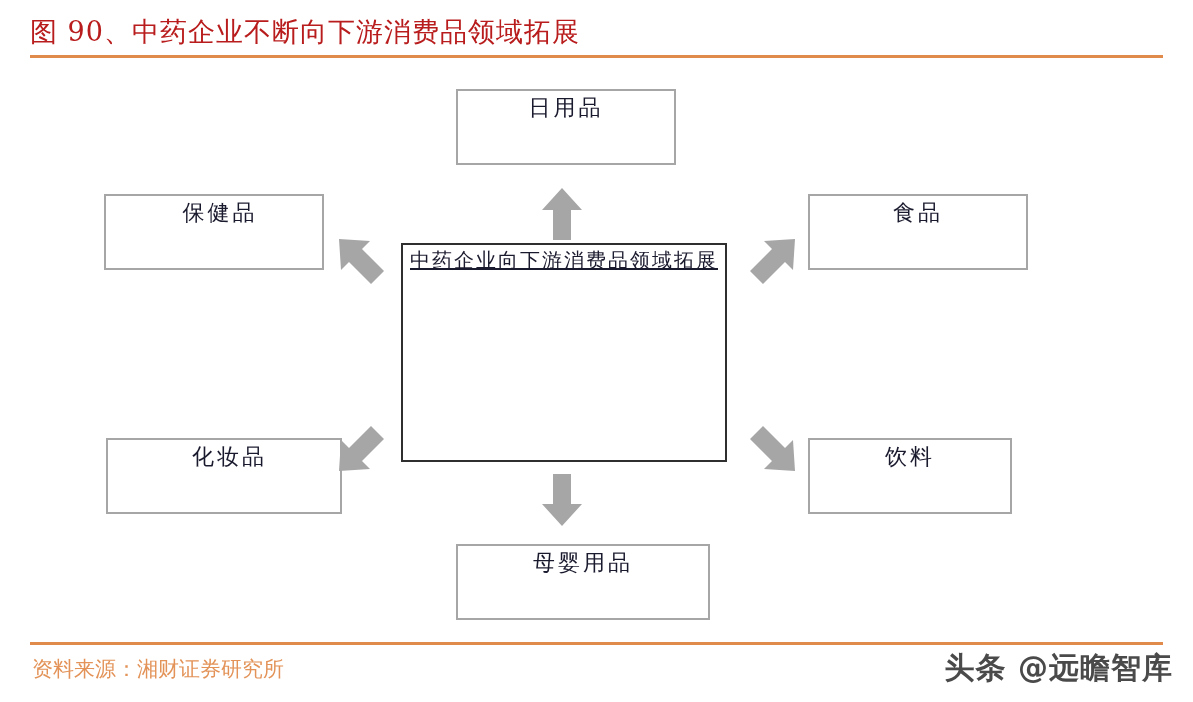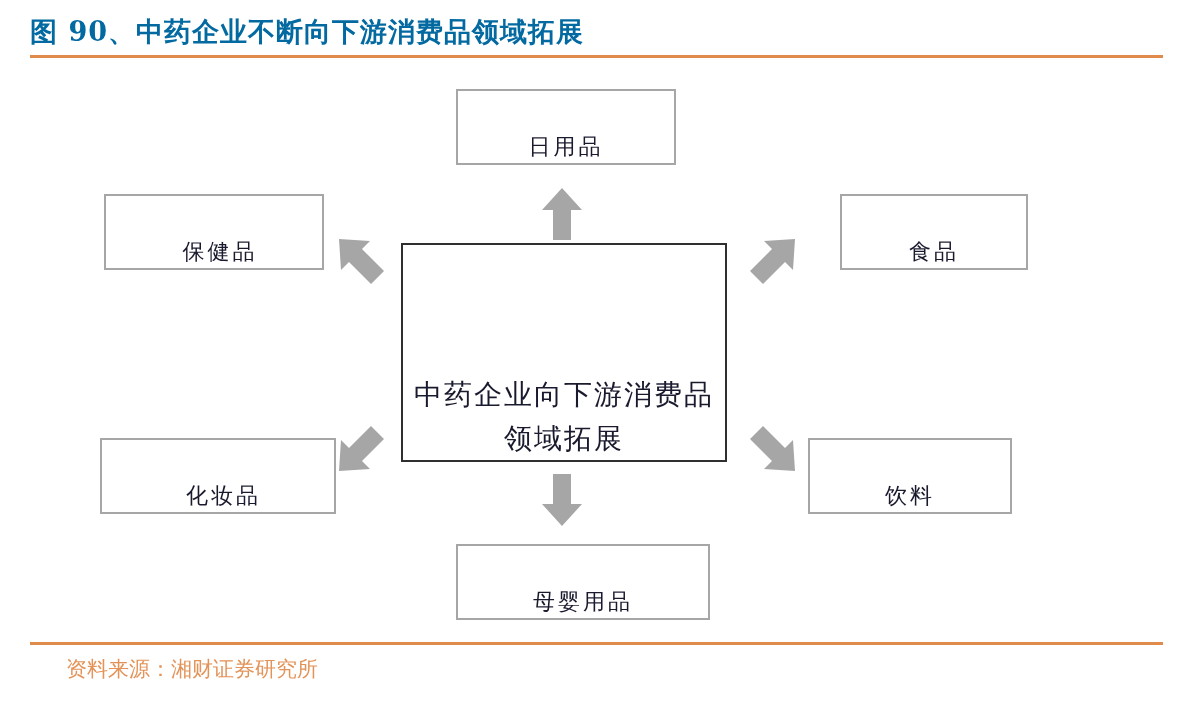"图 90、中药企业不断向下游消费品领域拓展" #figure-title { color: #0369a1 -> #b91c1c; font-weight: bold -> normal }
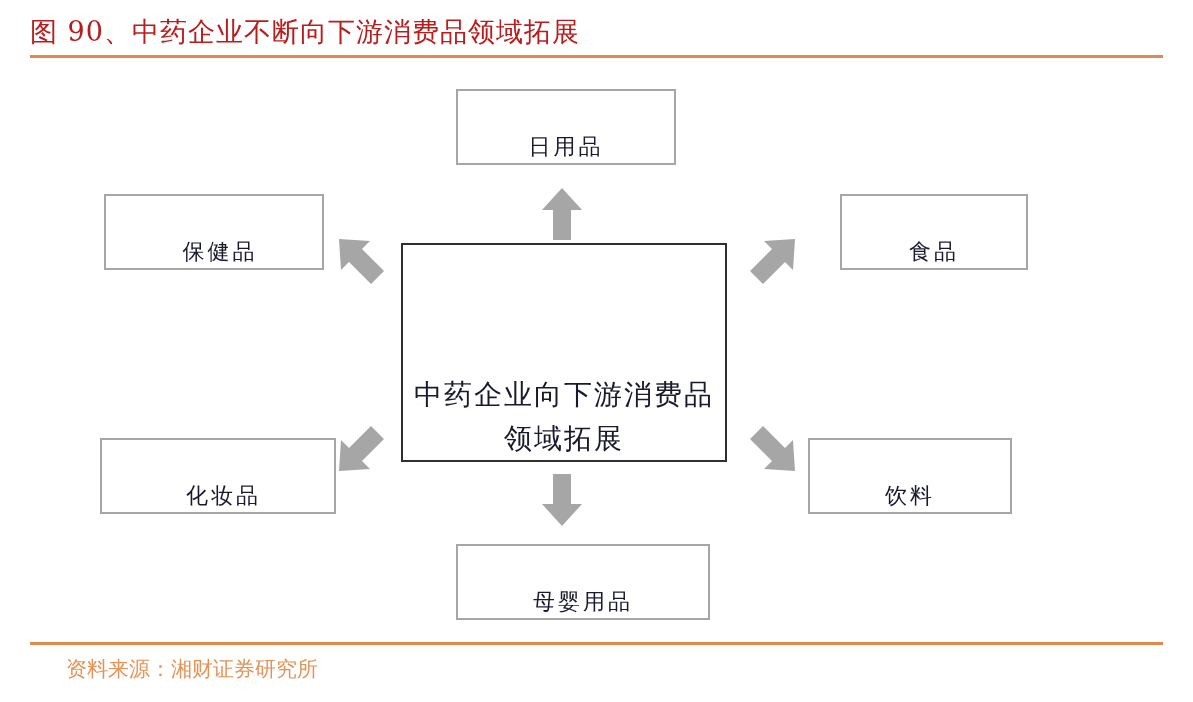"日用品" .node-box { align-items: flex-end -> flex-start }
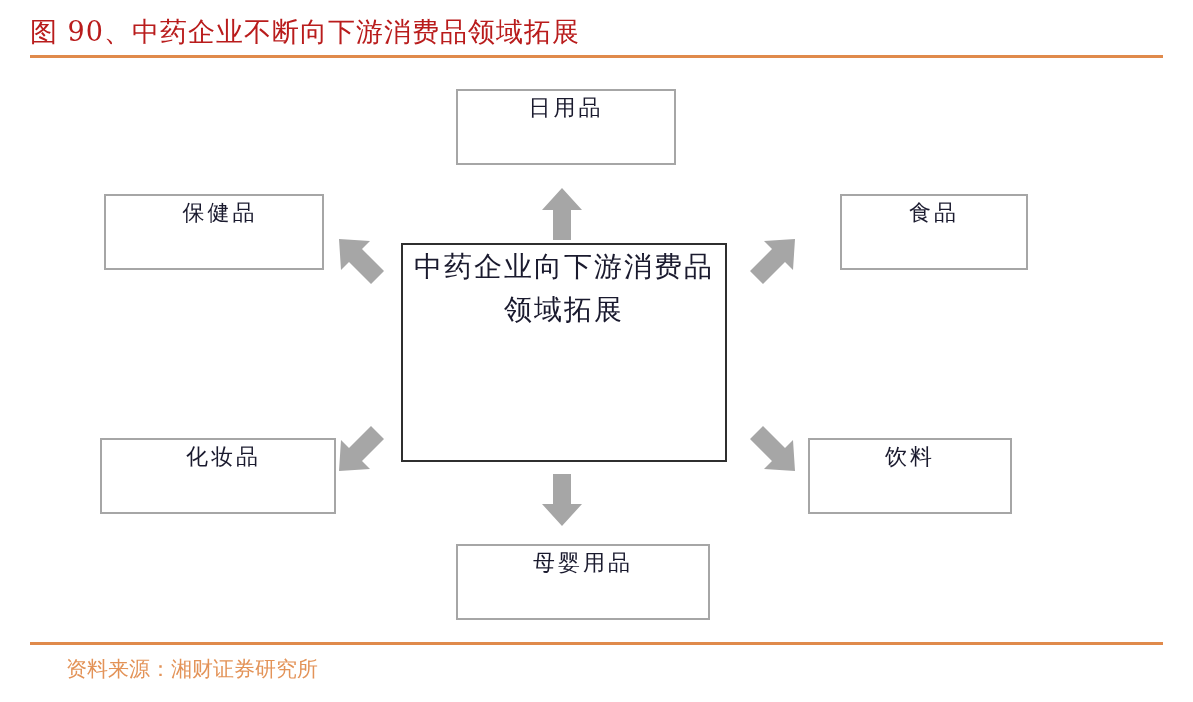"食品" #box-right-up { margin-left: 32px -> none; width: 188px -> 220px }
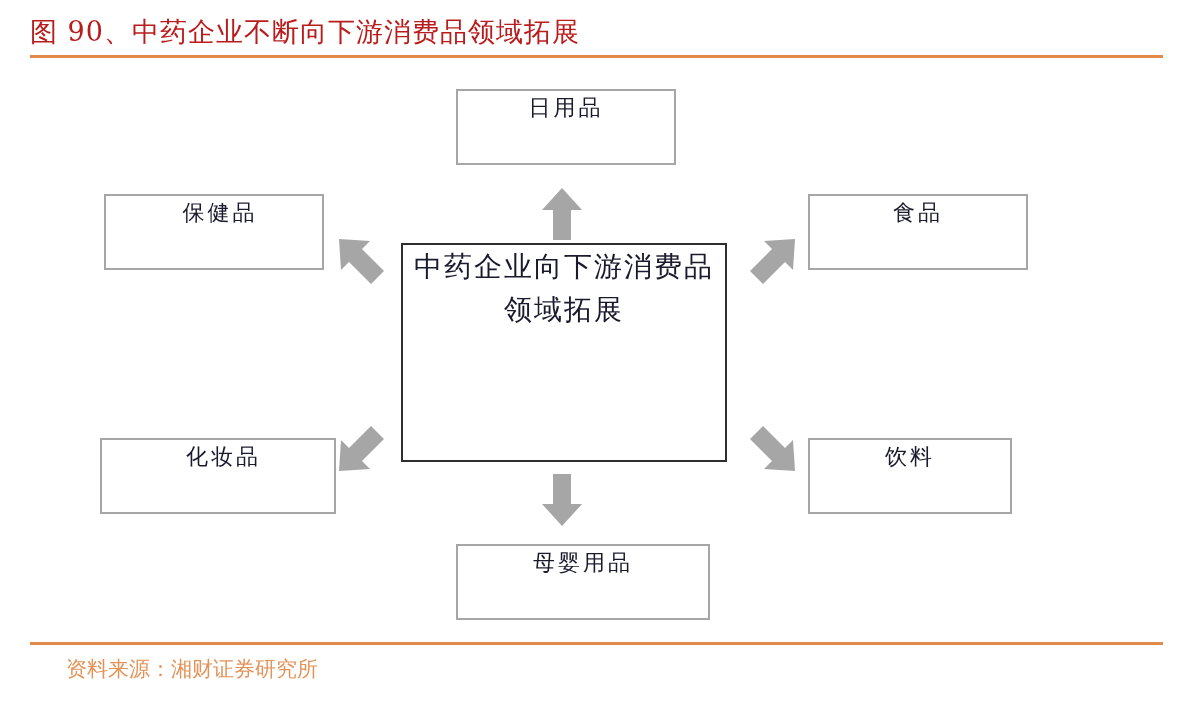"中药企业向下游消费品领域拓展" #box-center .node-label { font-size: 28px -> 20px; text-decoration: none -> underline }
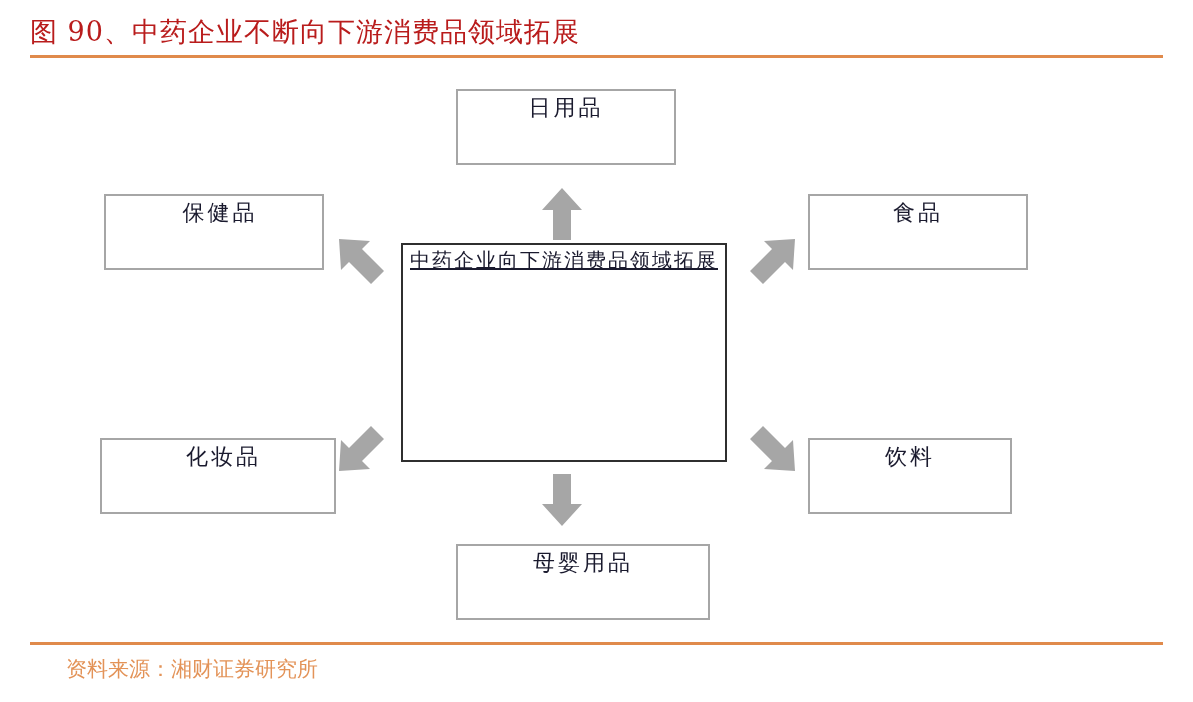"化妆品" #box-left-dn { left: 100px -> 106px }
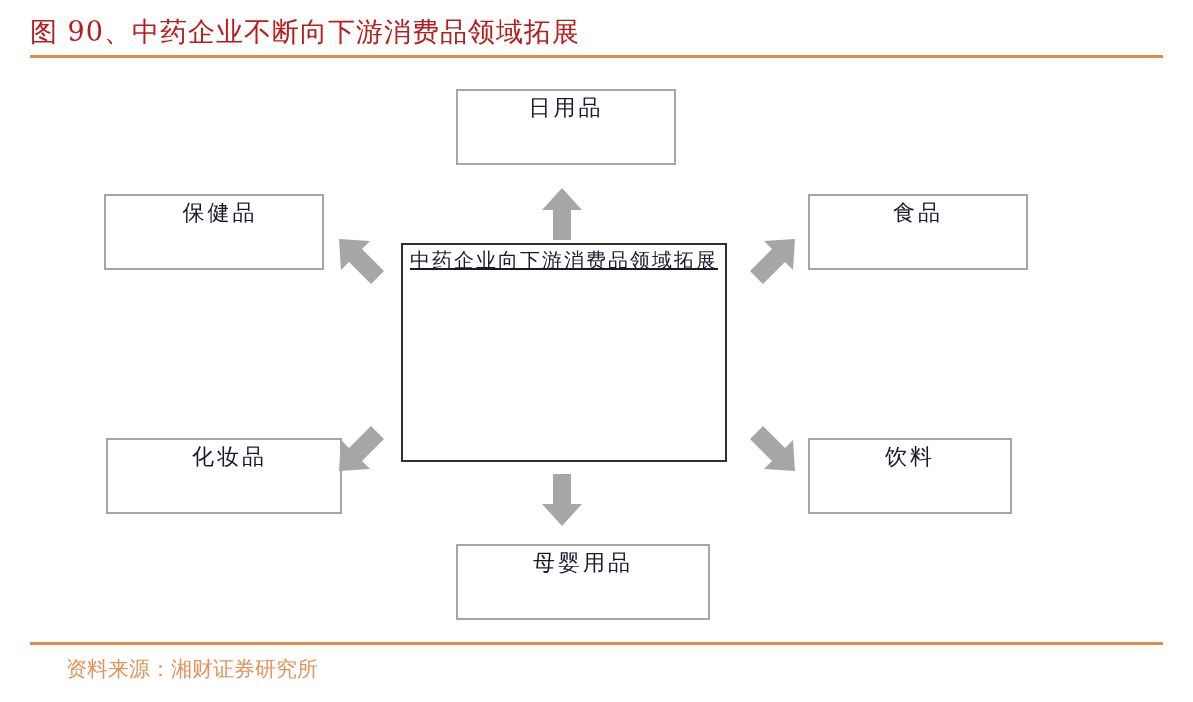"资料来源：湘财证券研究所" #source-note { margin-left: 34px -> none }
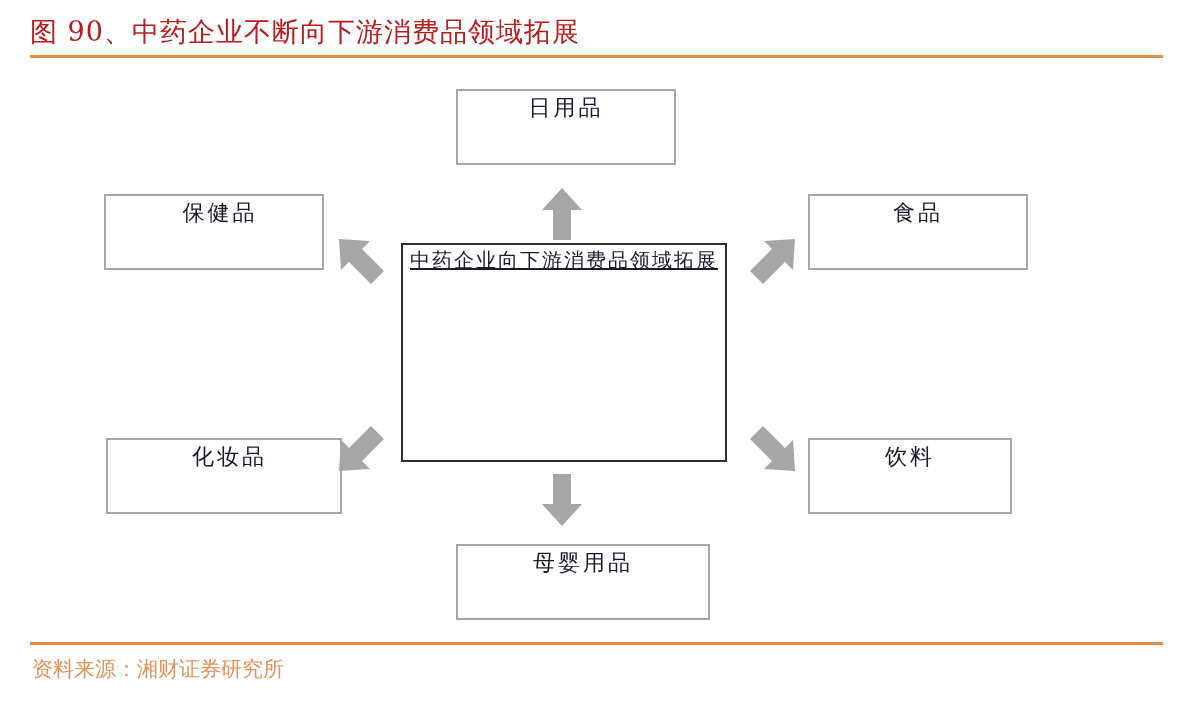"头条 @远瞻智库" div { html: none -> <div>头条 @远瞻智库</div> }
